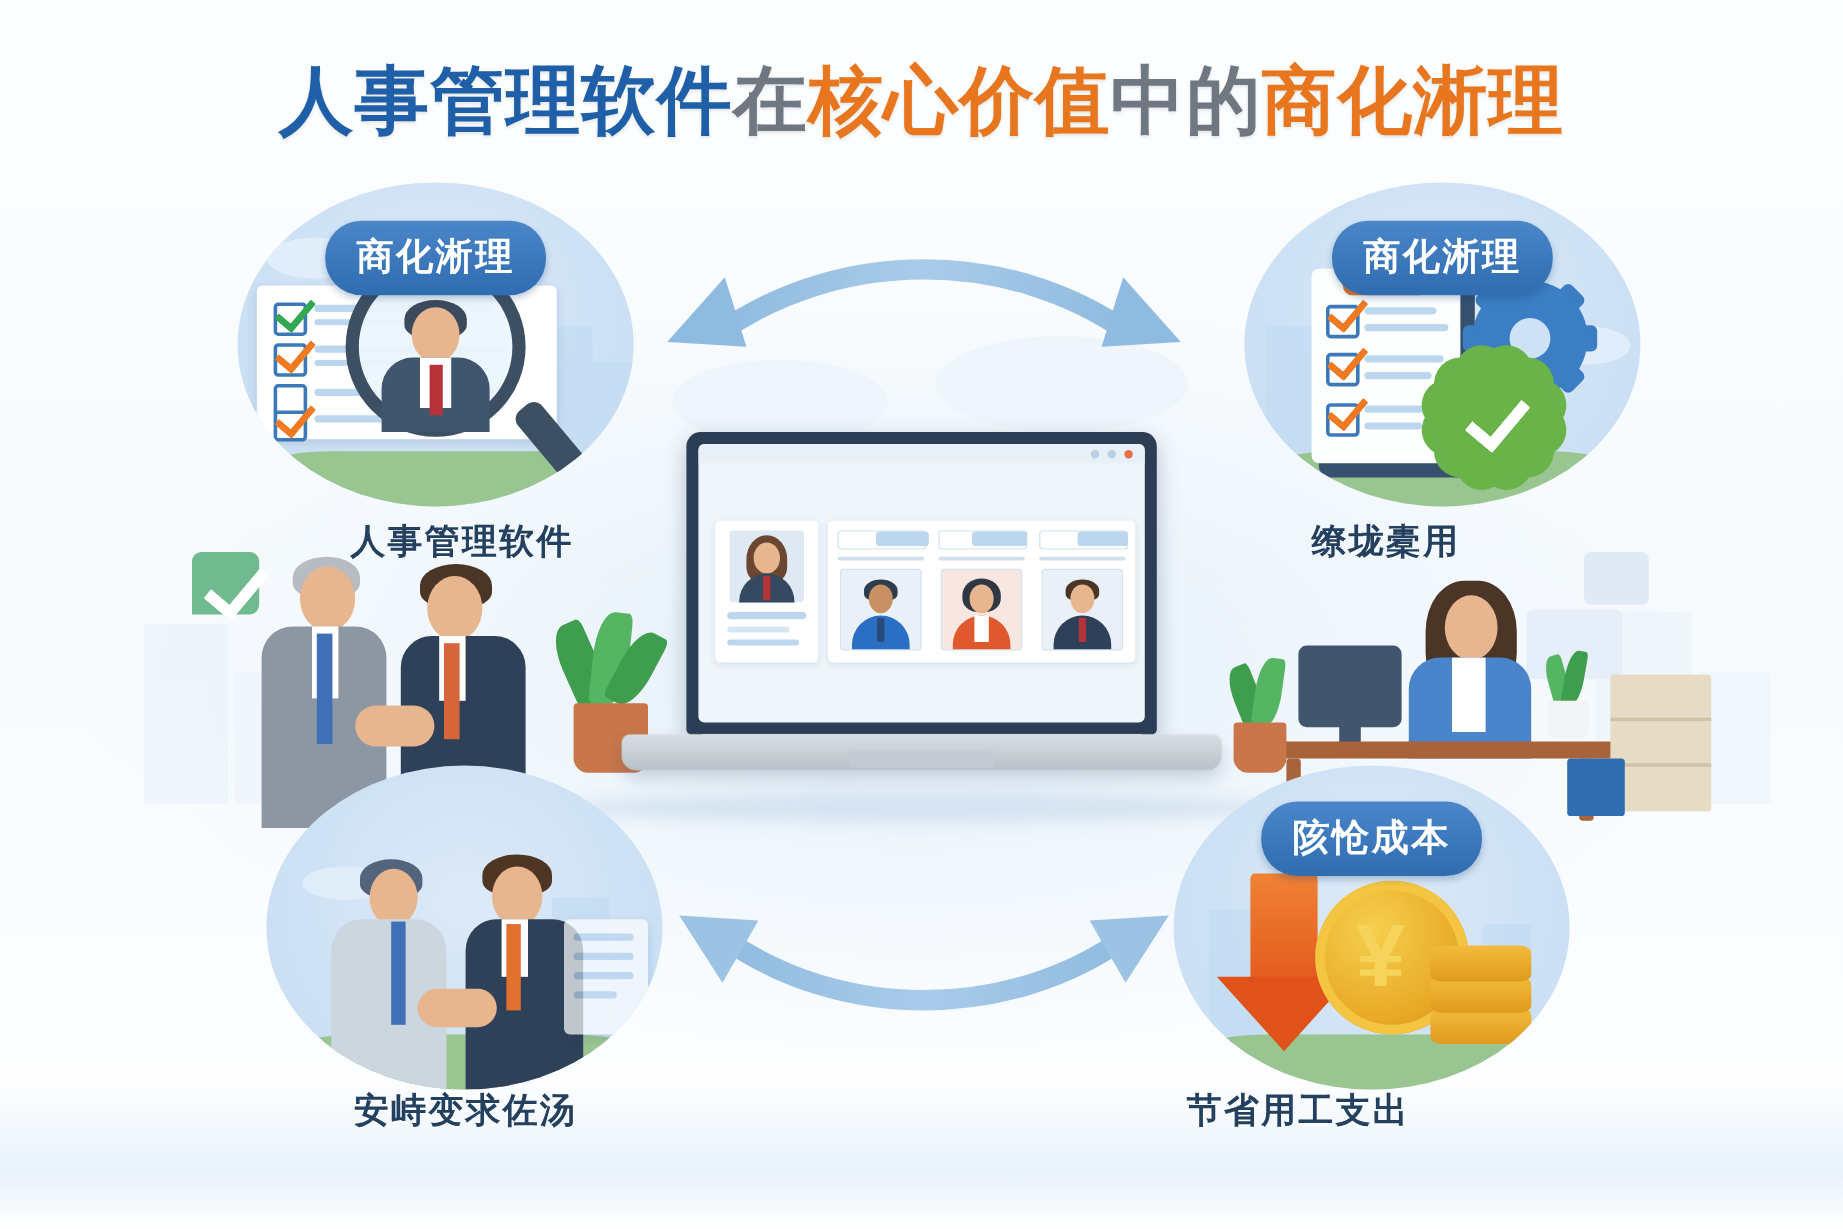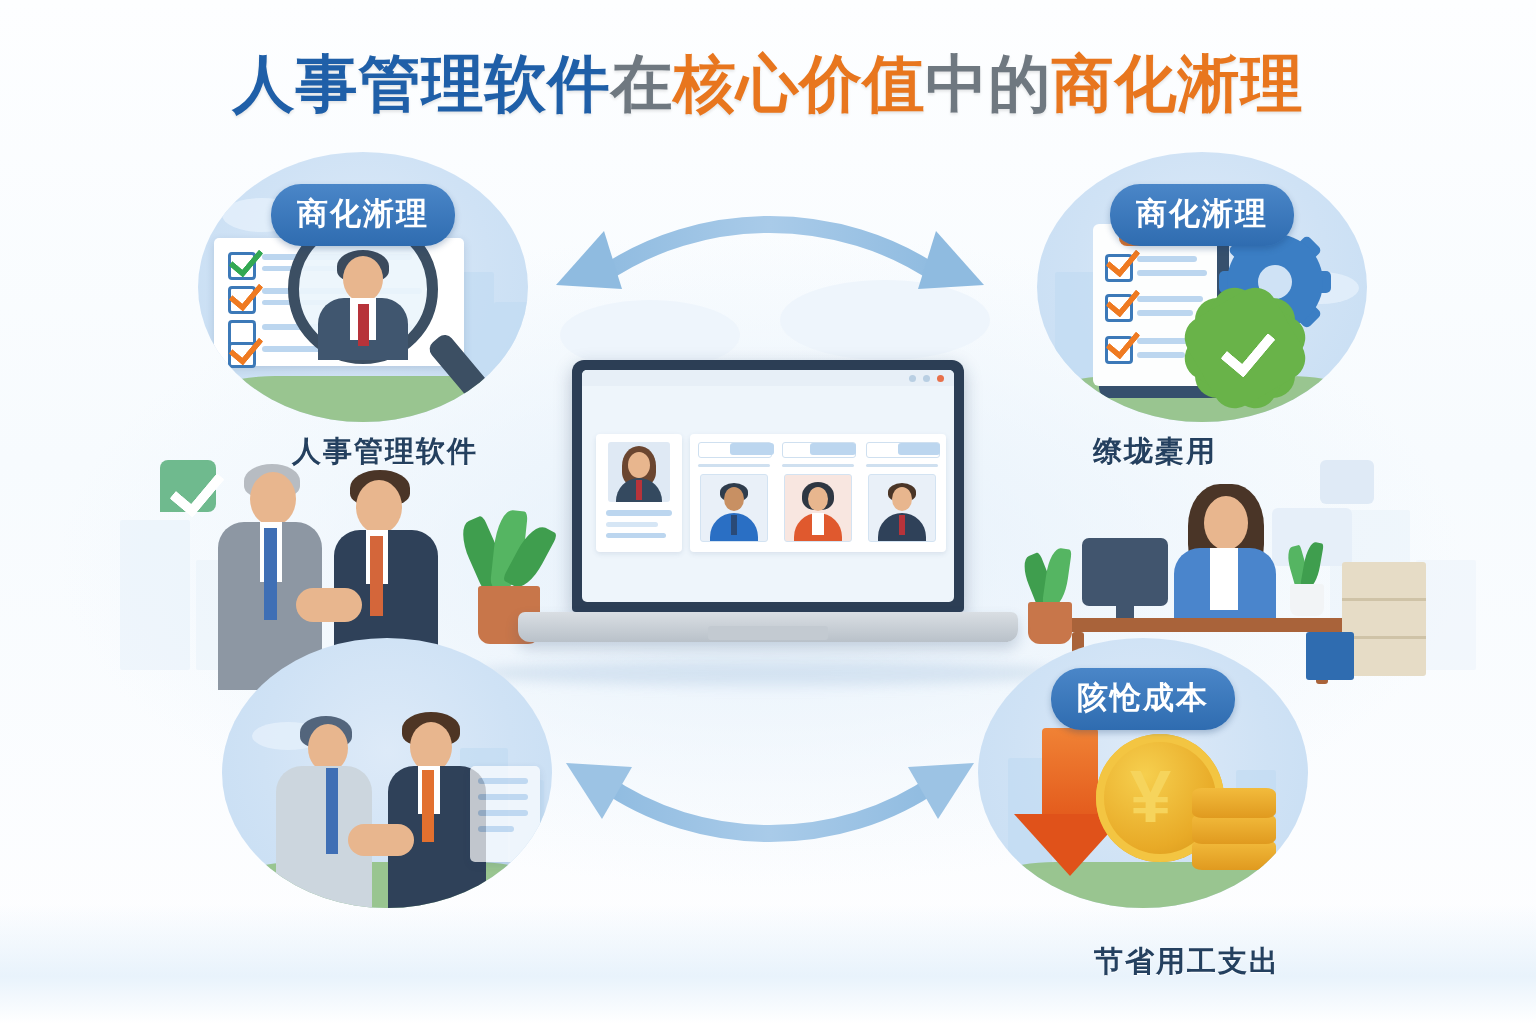"安峙变求佐汤" div.caption { html: none -> <div>安峙变求佐汤</div> }
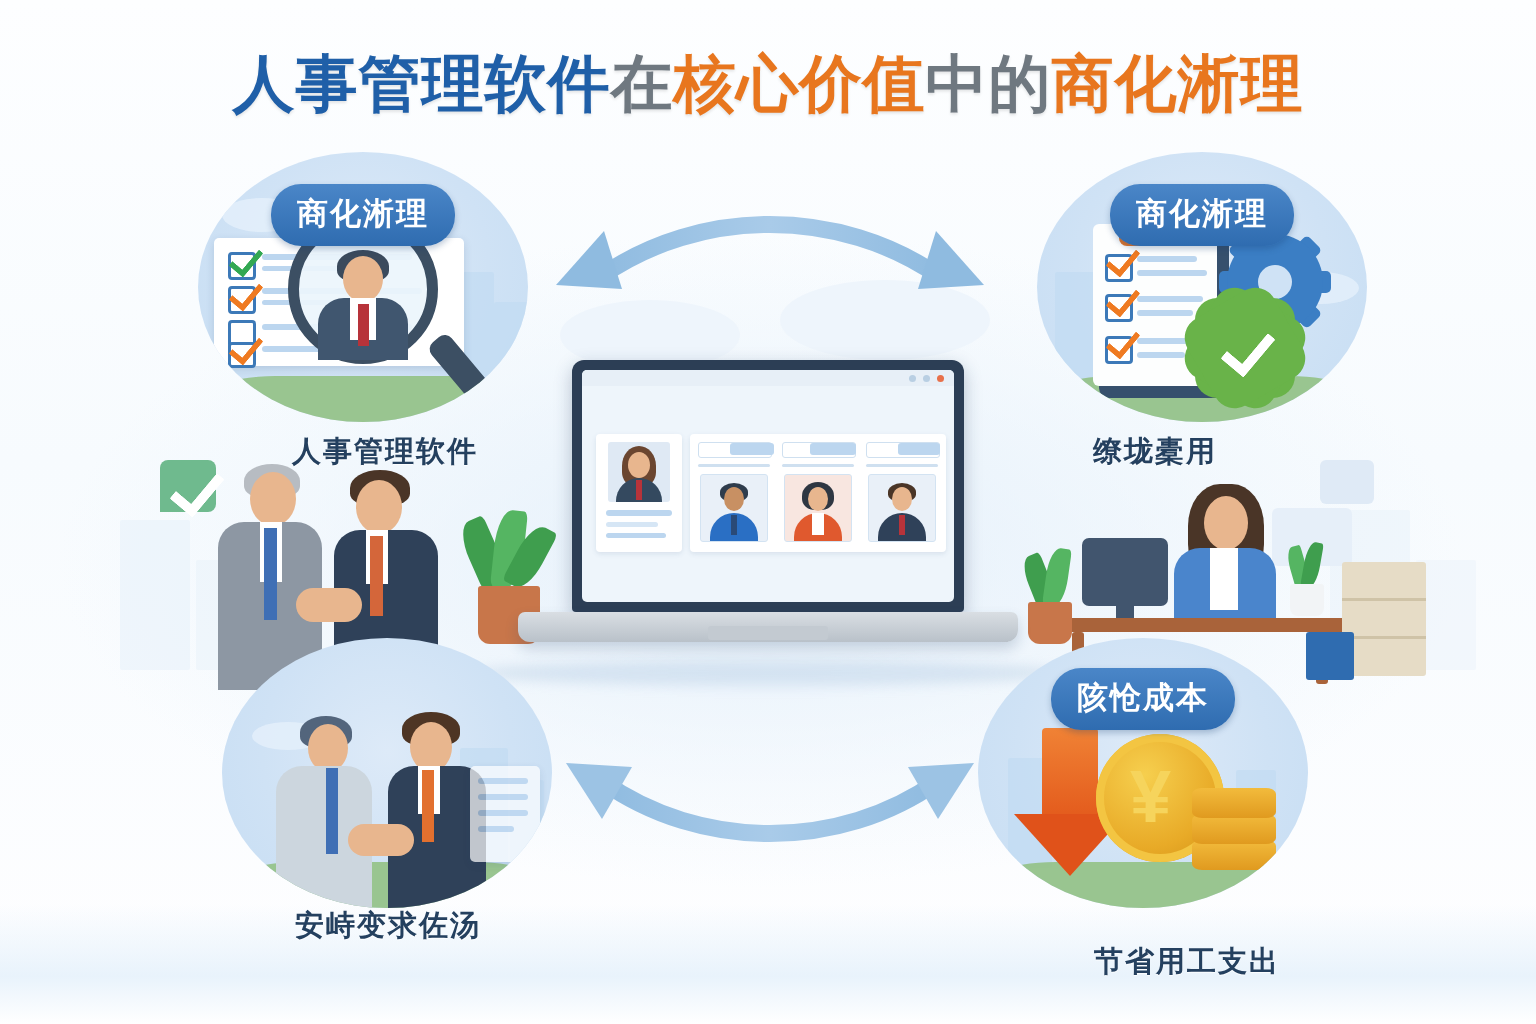"节省用工支出" div.caption { left: 1187px -> 1082px; margin-top: 36px -> none }
